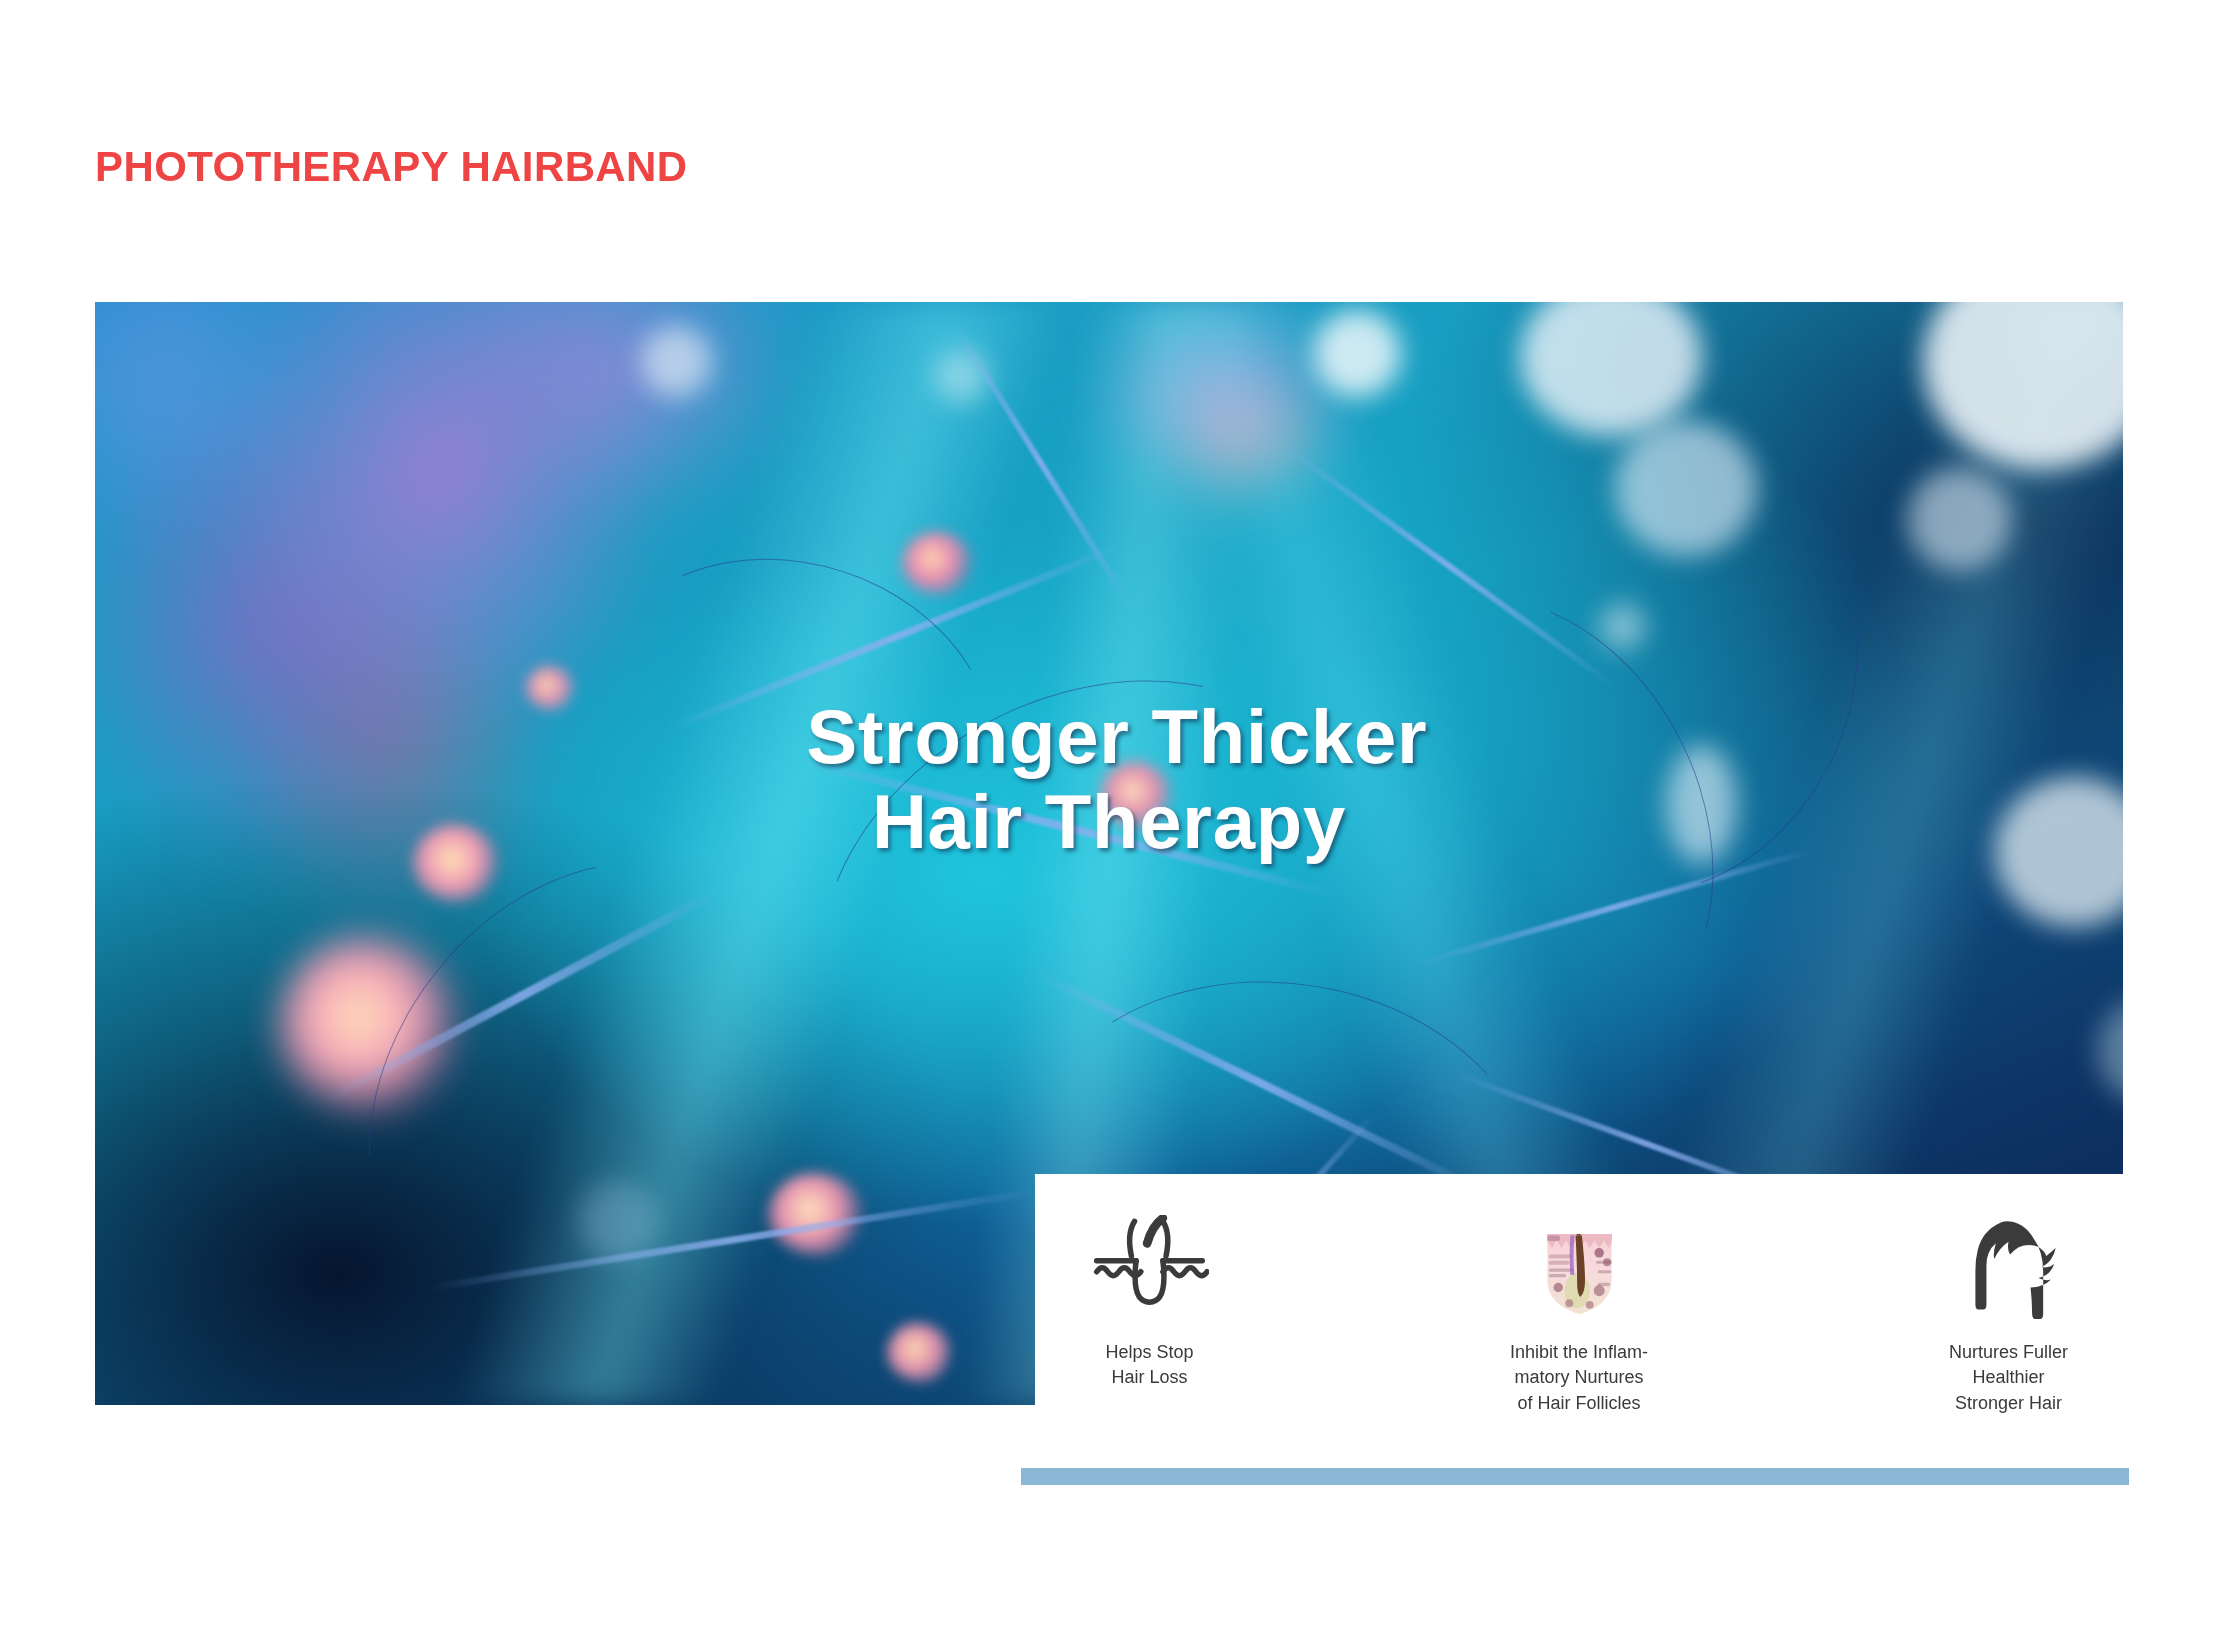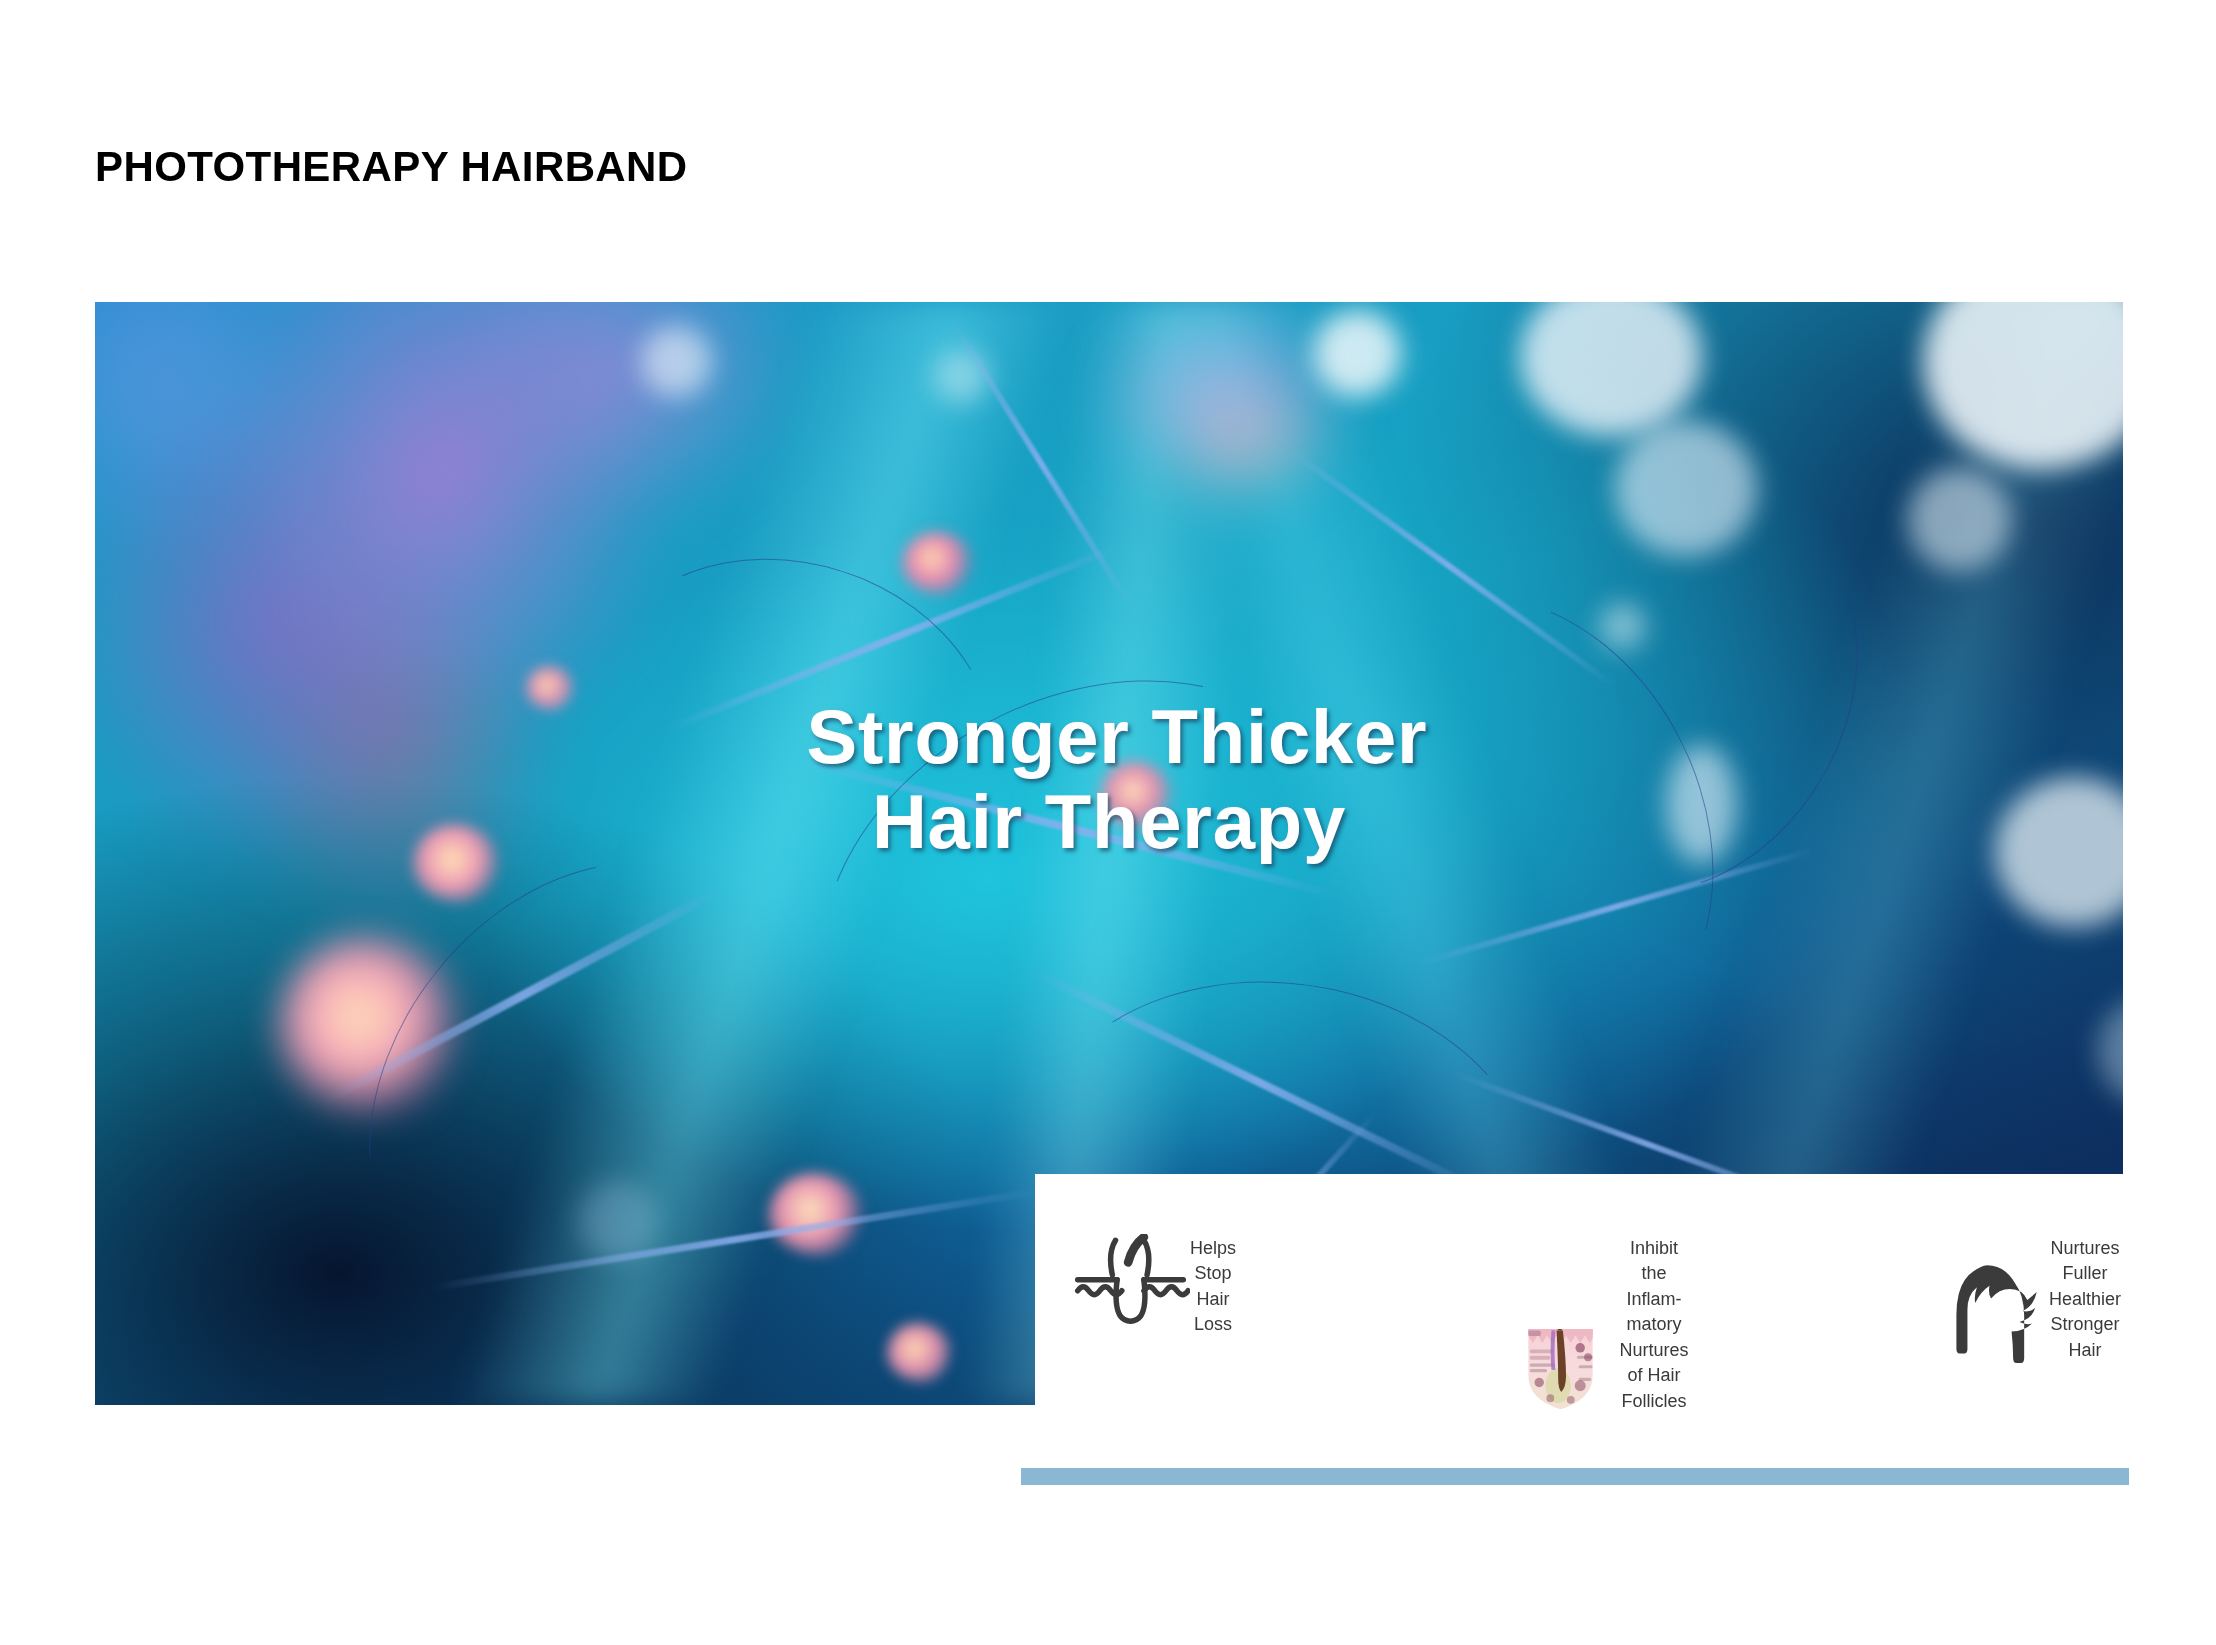"PHOTOTHERAPY HAIRBAND" .slide-title { color: #000000 -> #ef4444 }
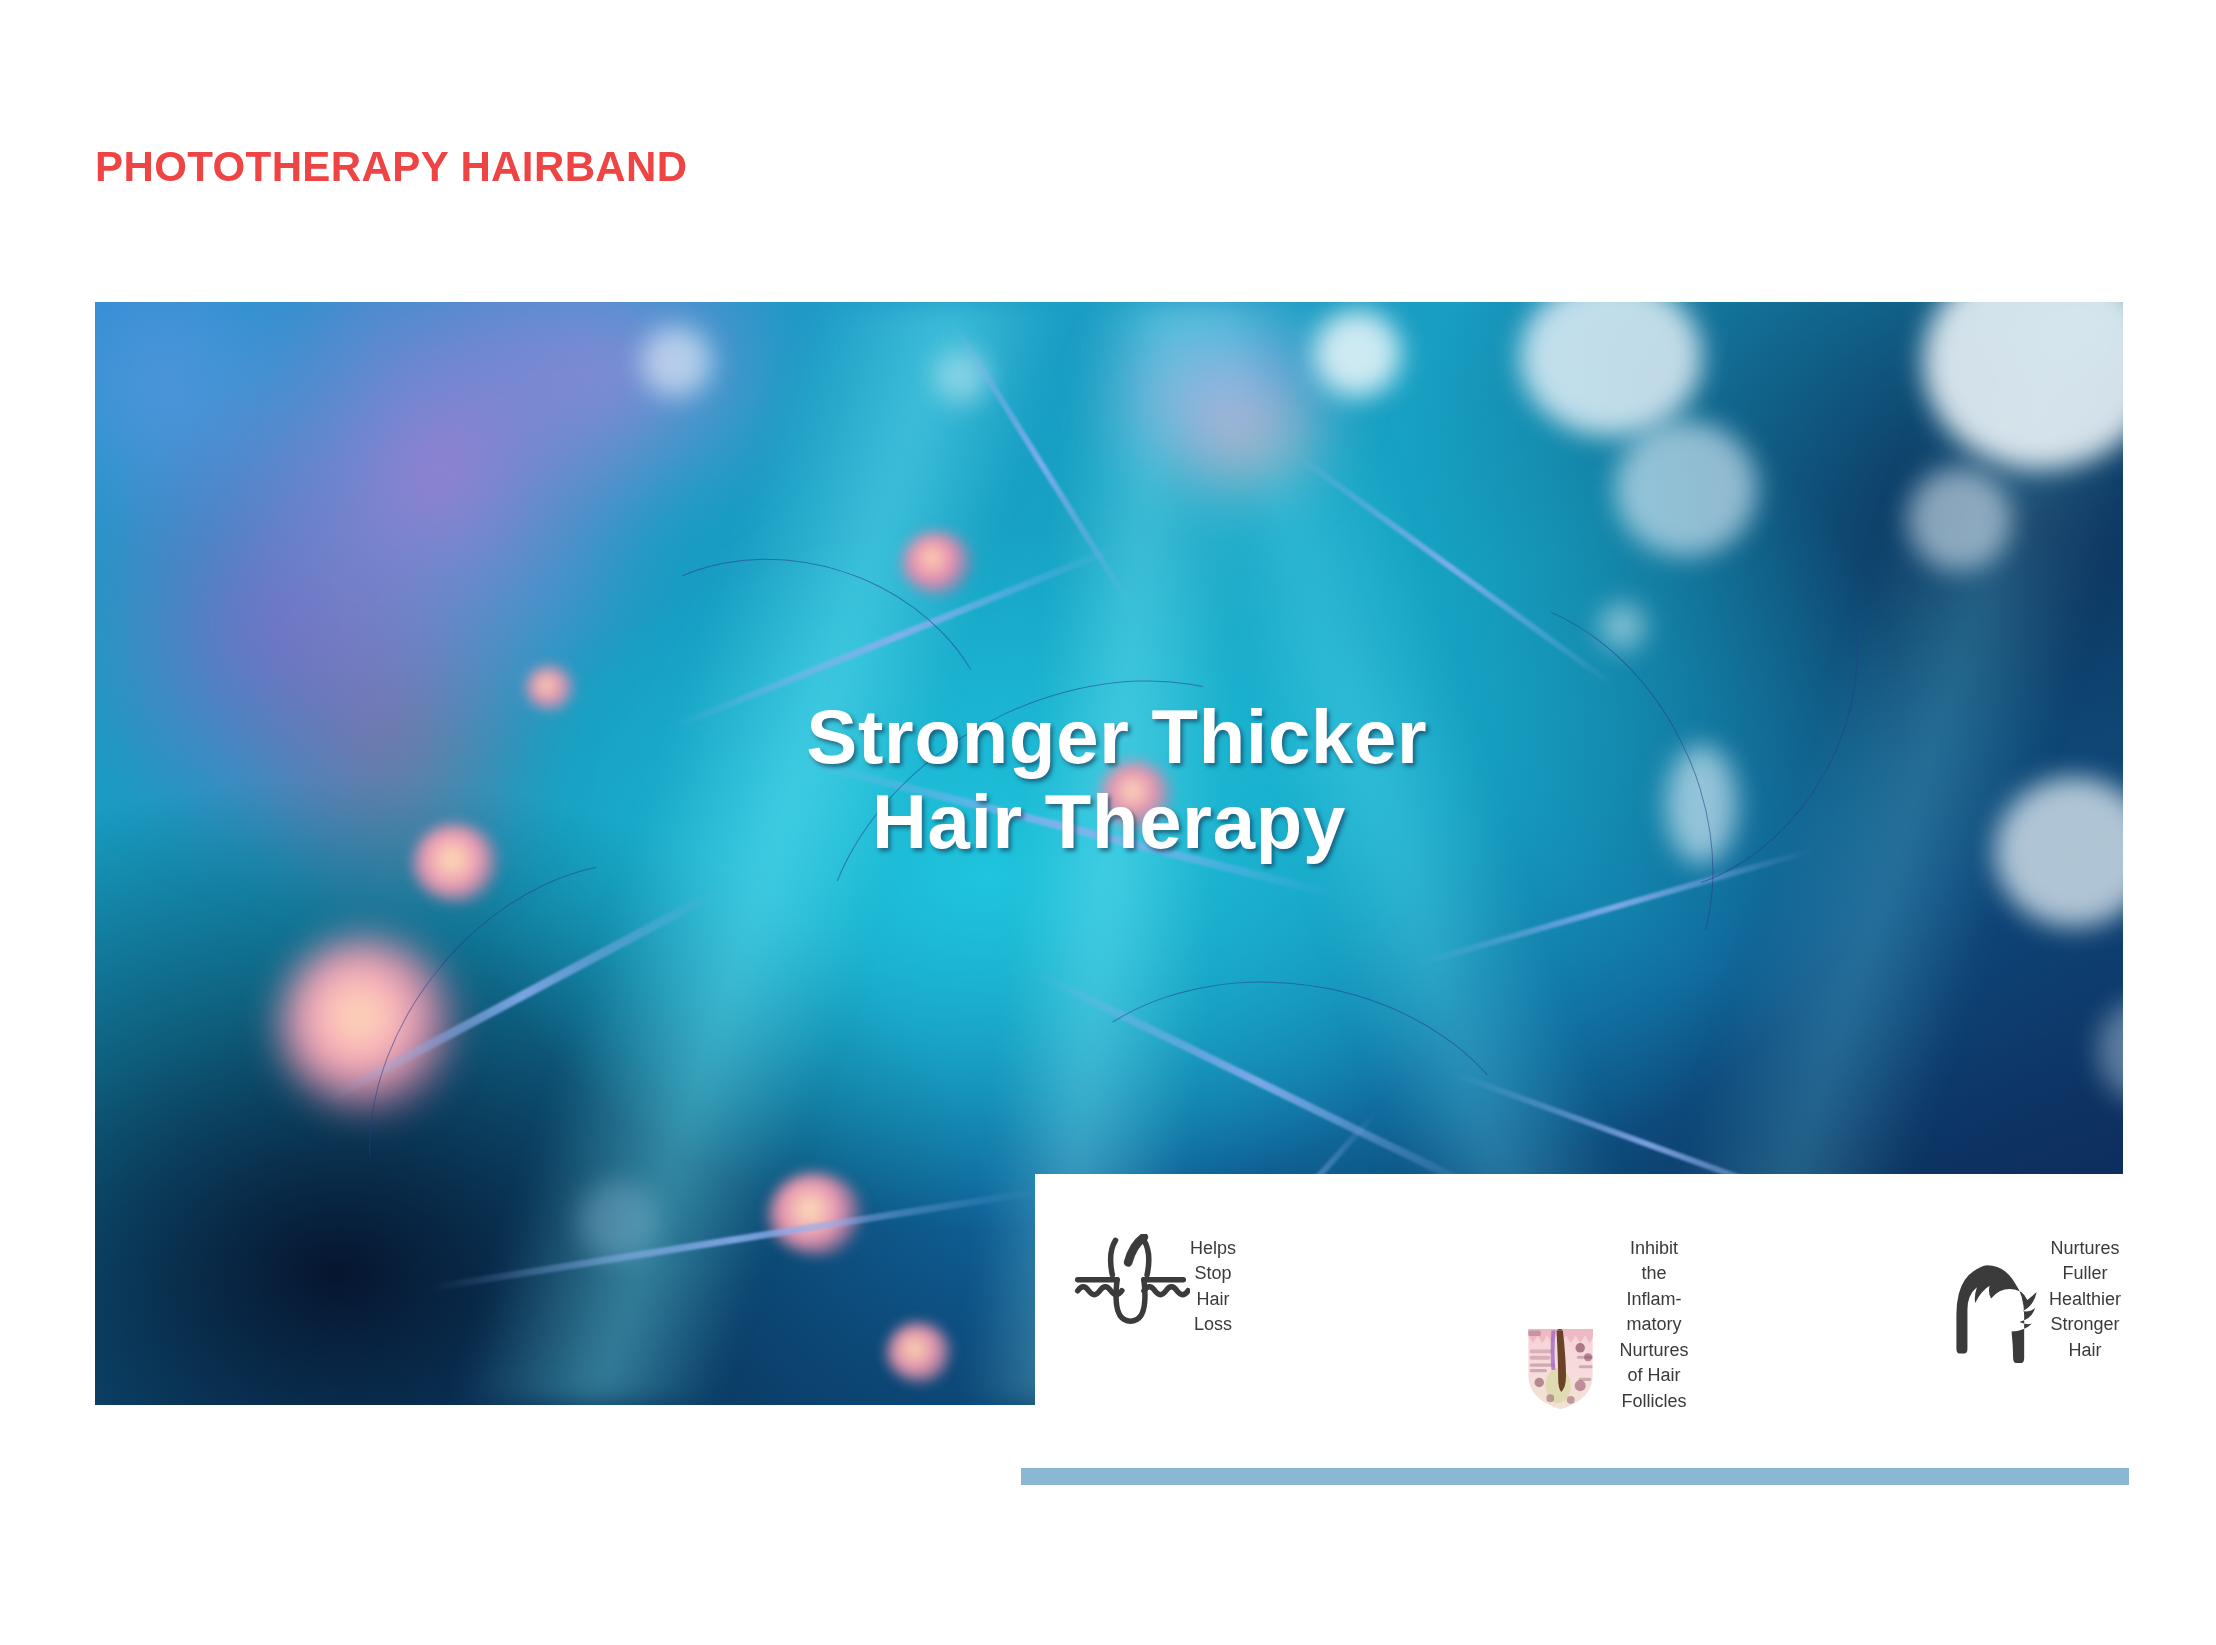"Helps Stop" .feature { align-items: flex-end -> center; flex-direction: row -> column }
